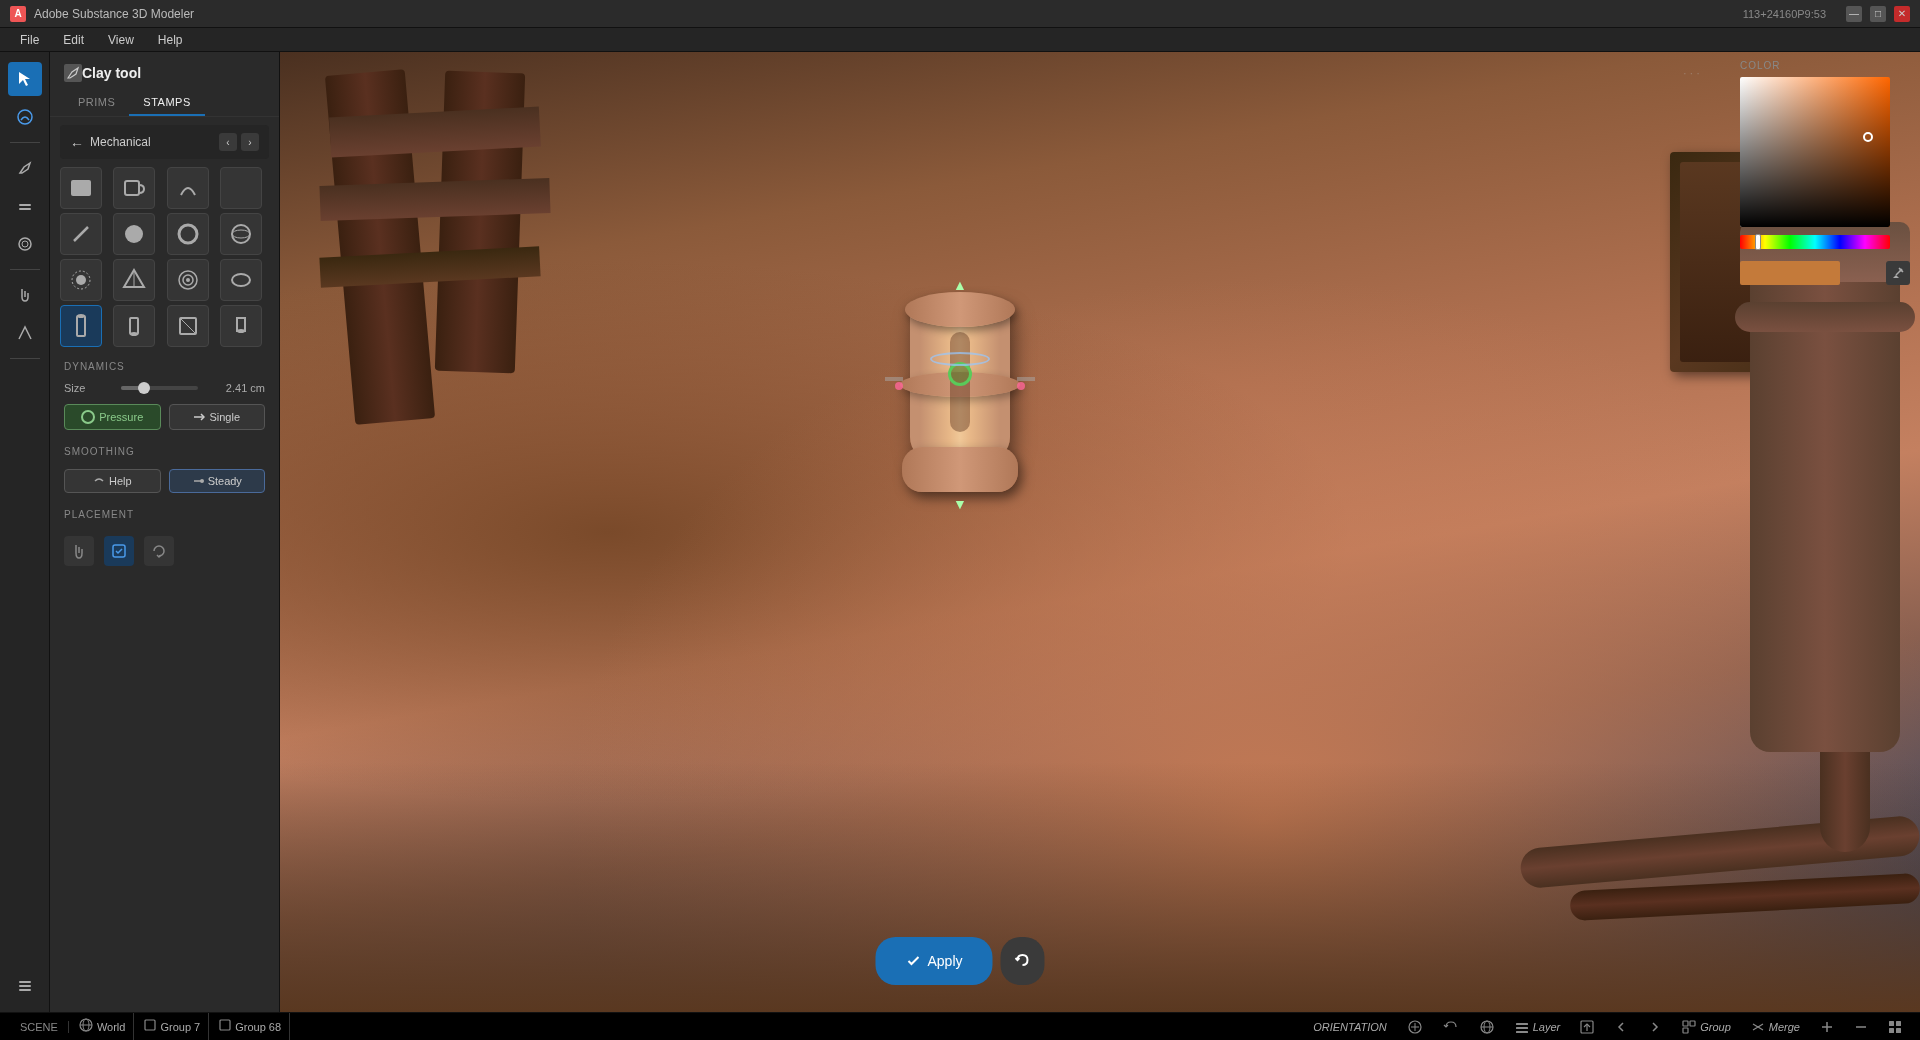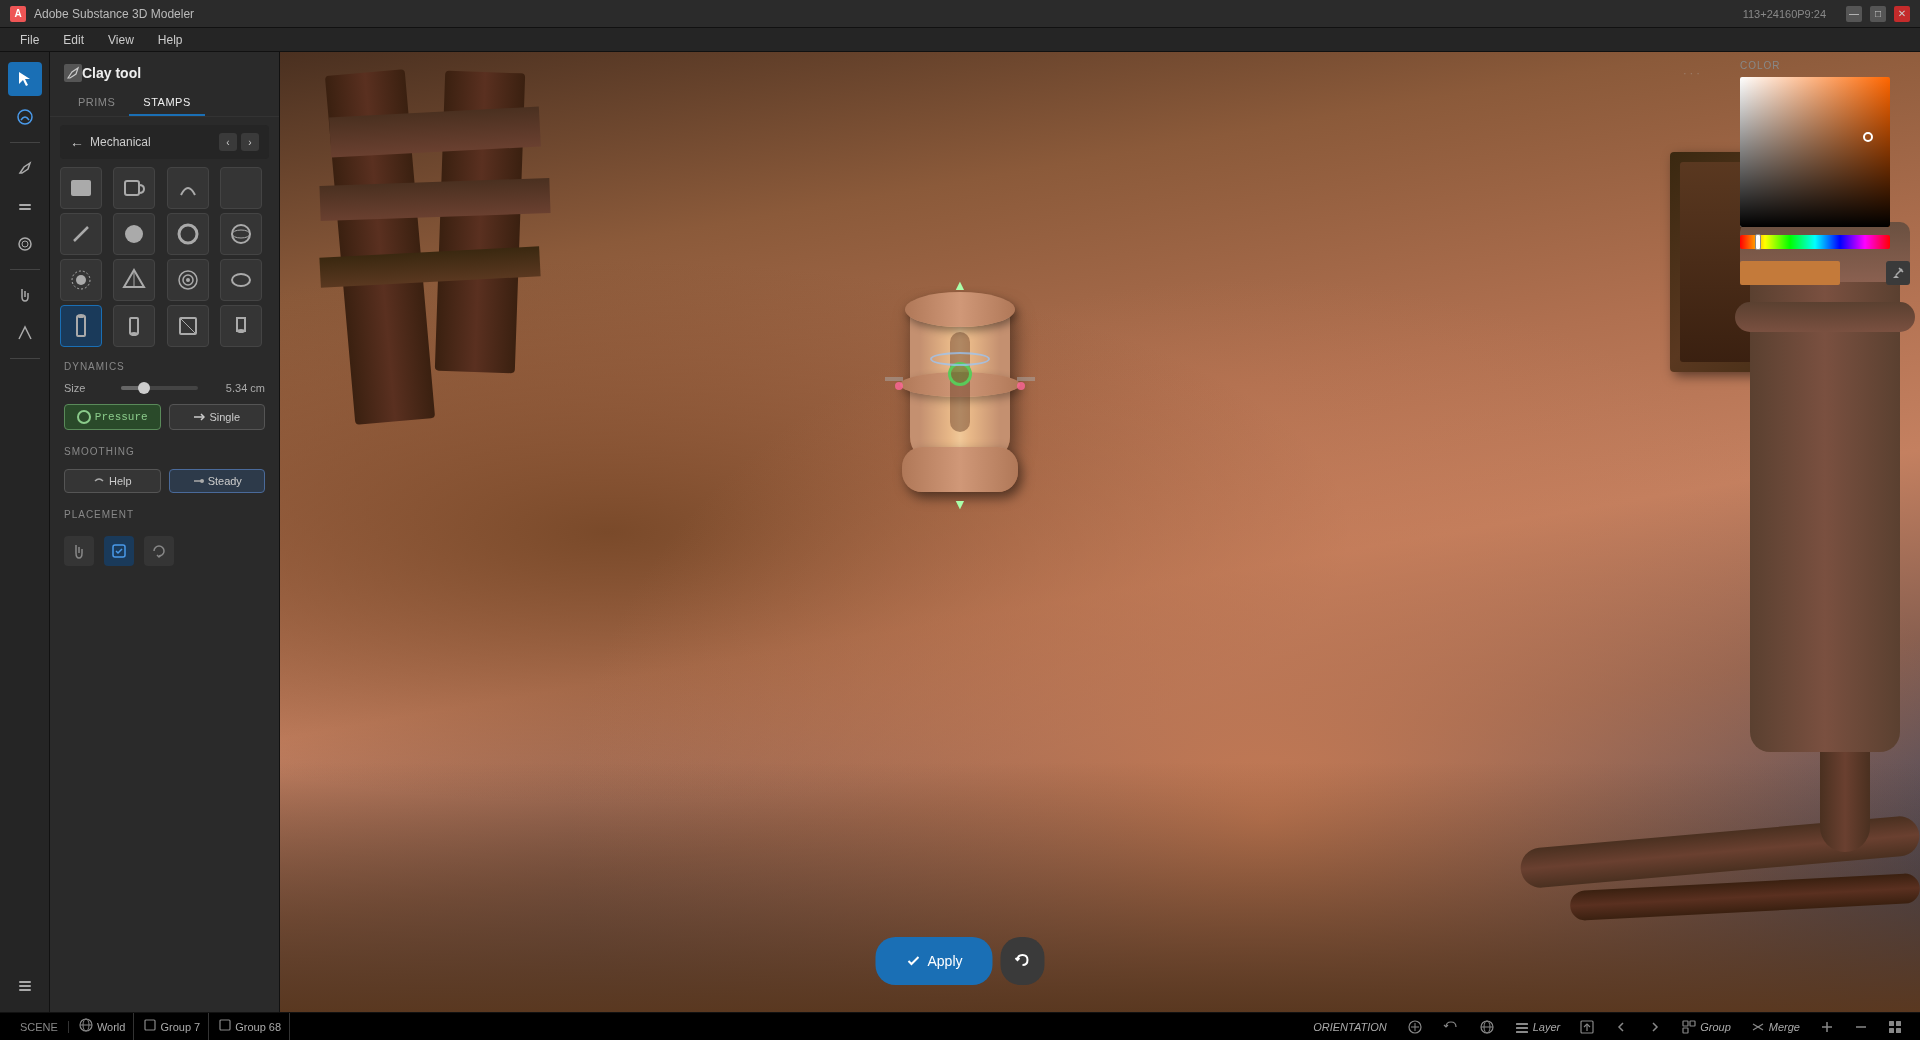"113+24160P9:24" span { text: 113+24160P9:24 -> 113+24160P9:53 }
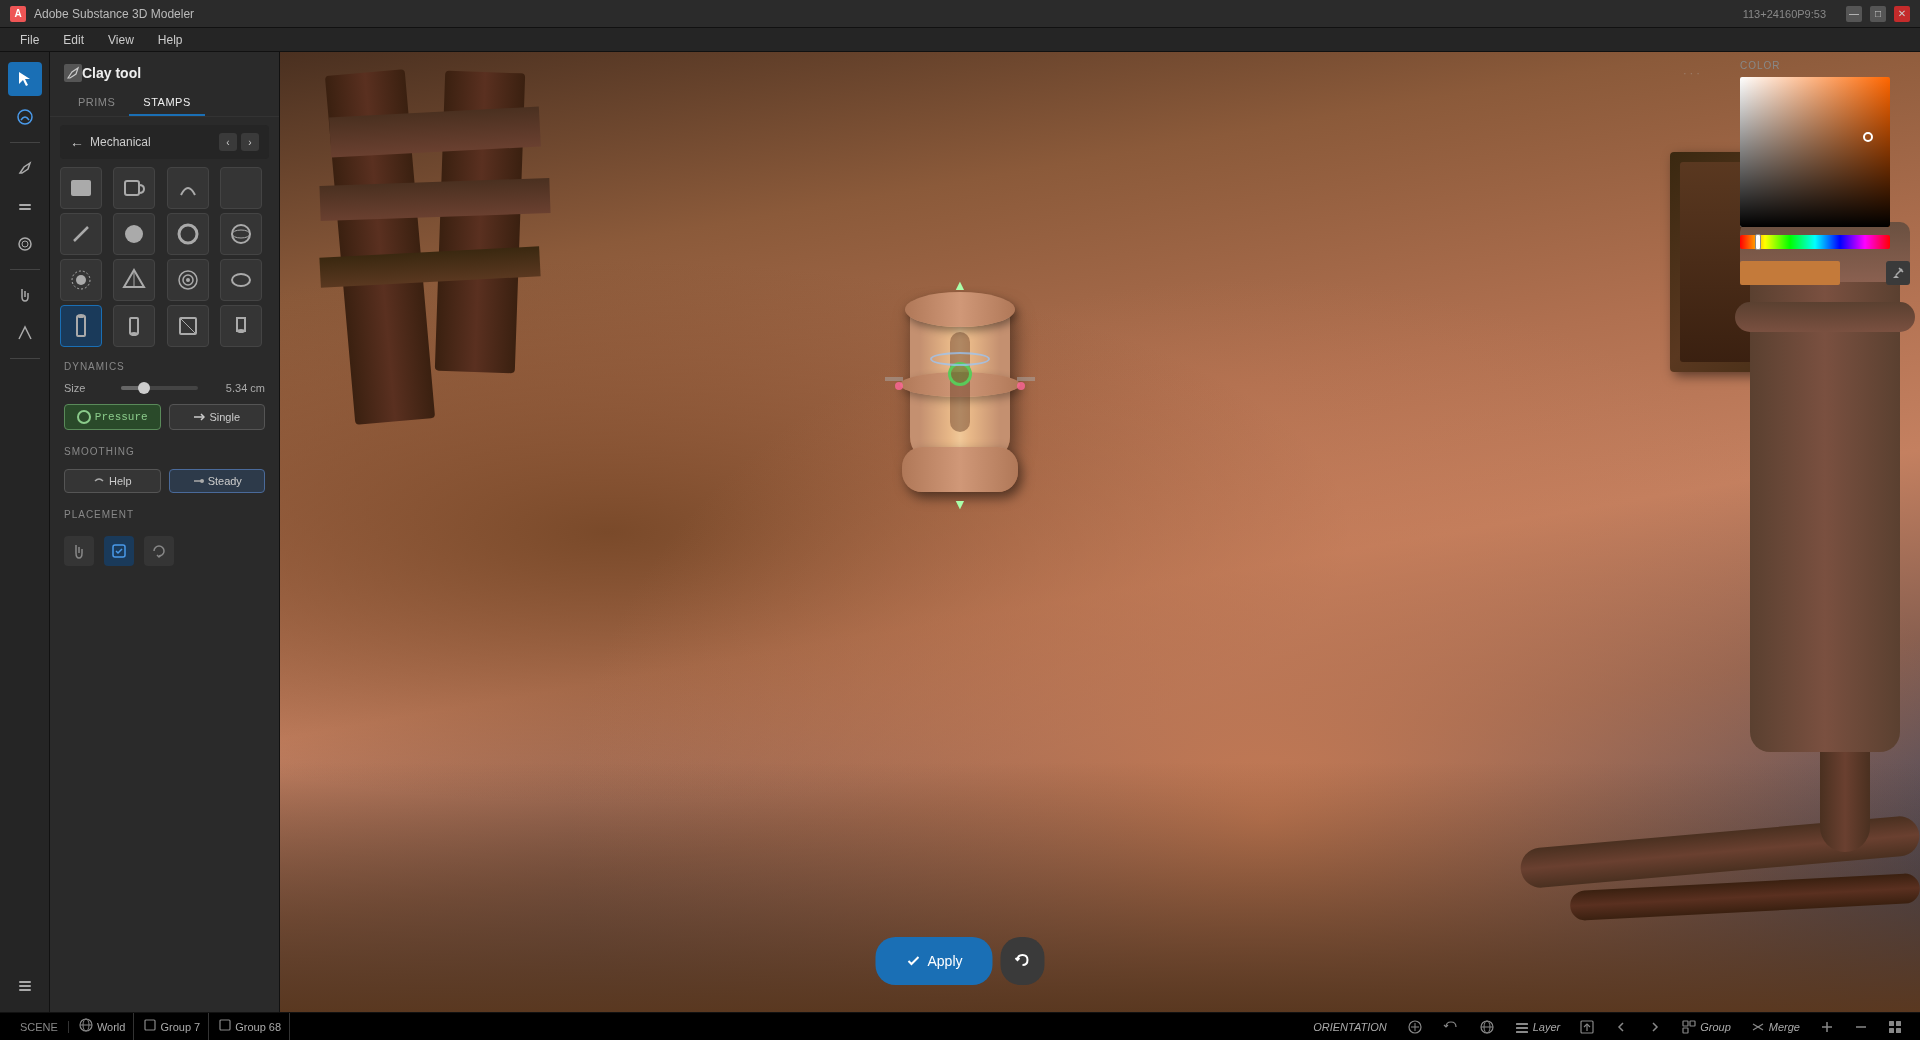"5.34 cm" div.slider-value { text: 5.34 -> 2.41 }
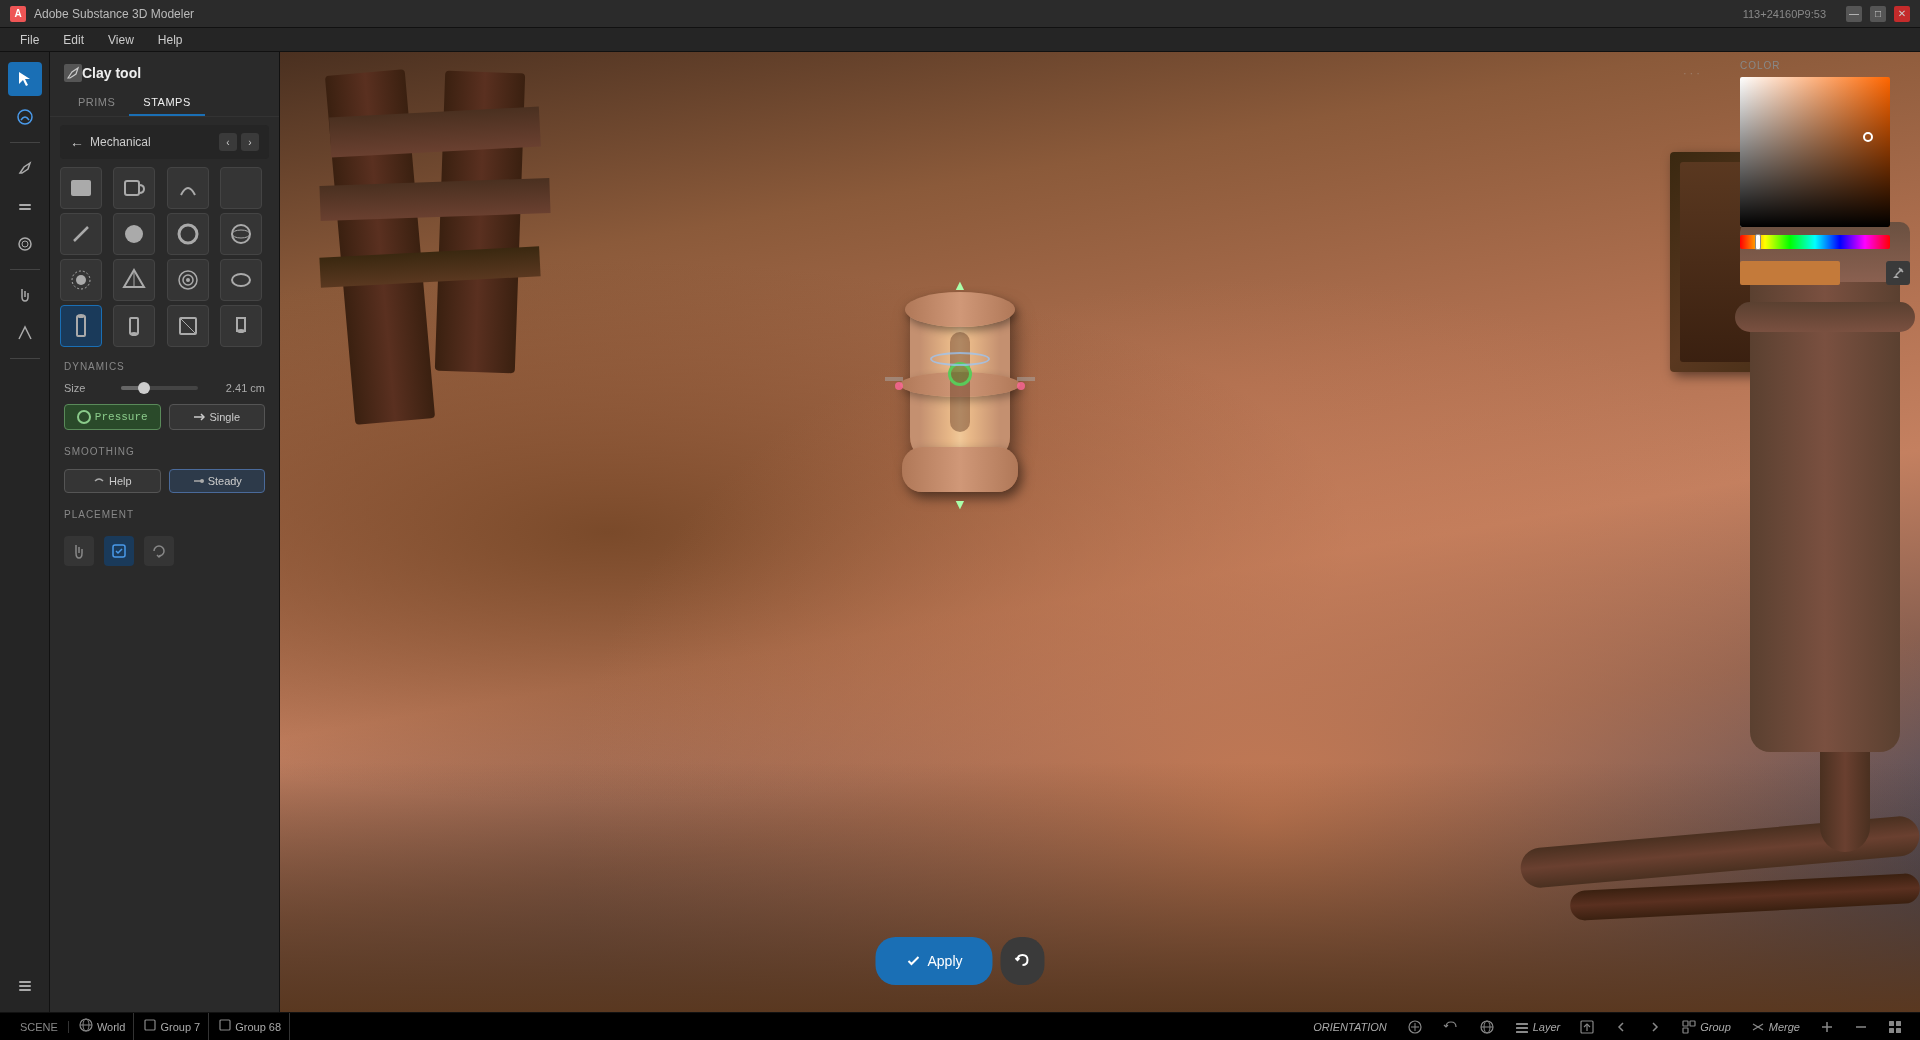"Pressure" .toggle-btn.active { font-family: Liberation Mono, monospace -> none }
